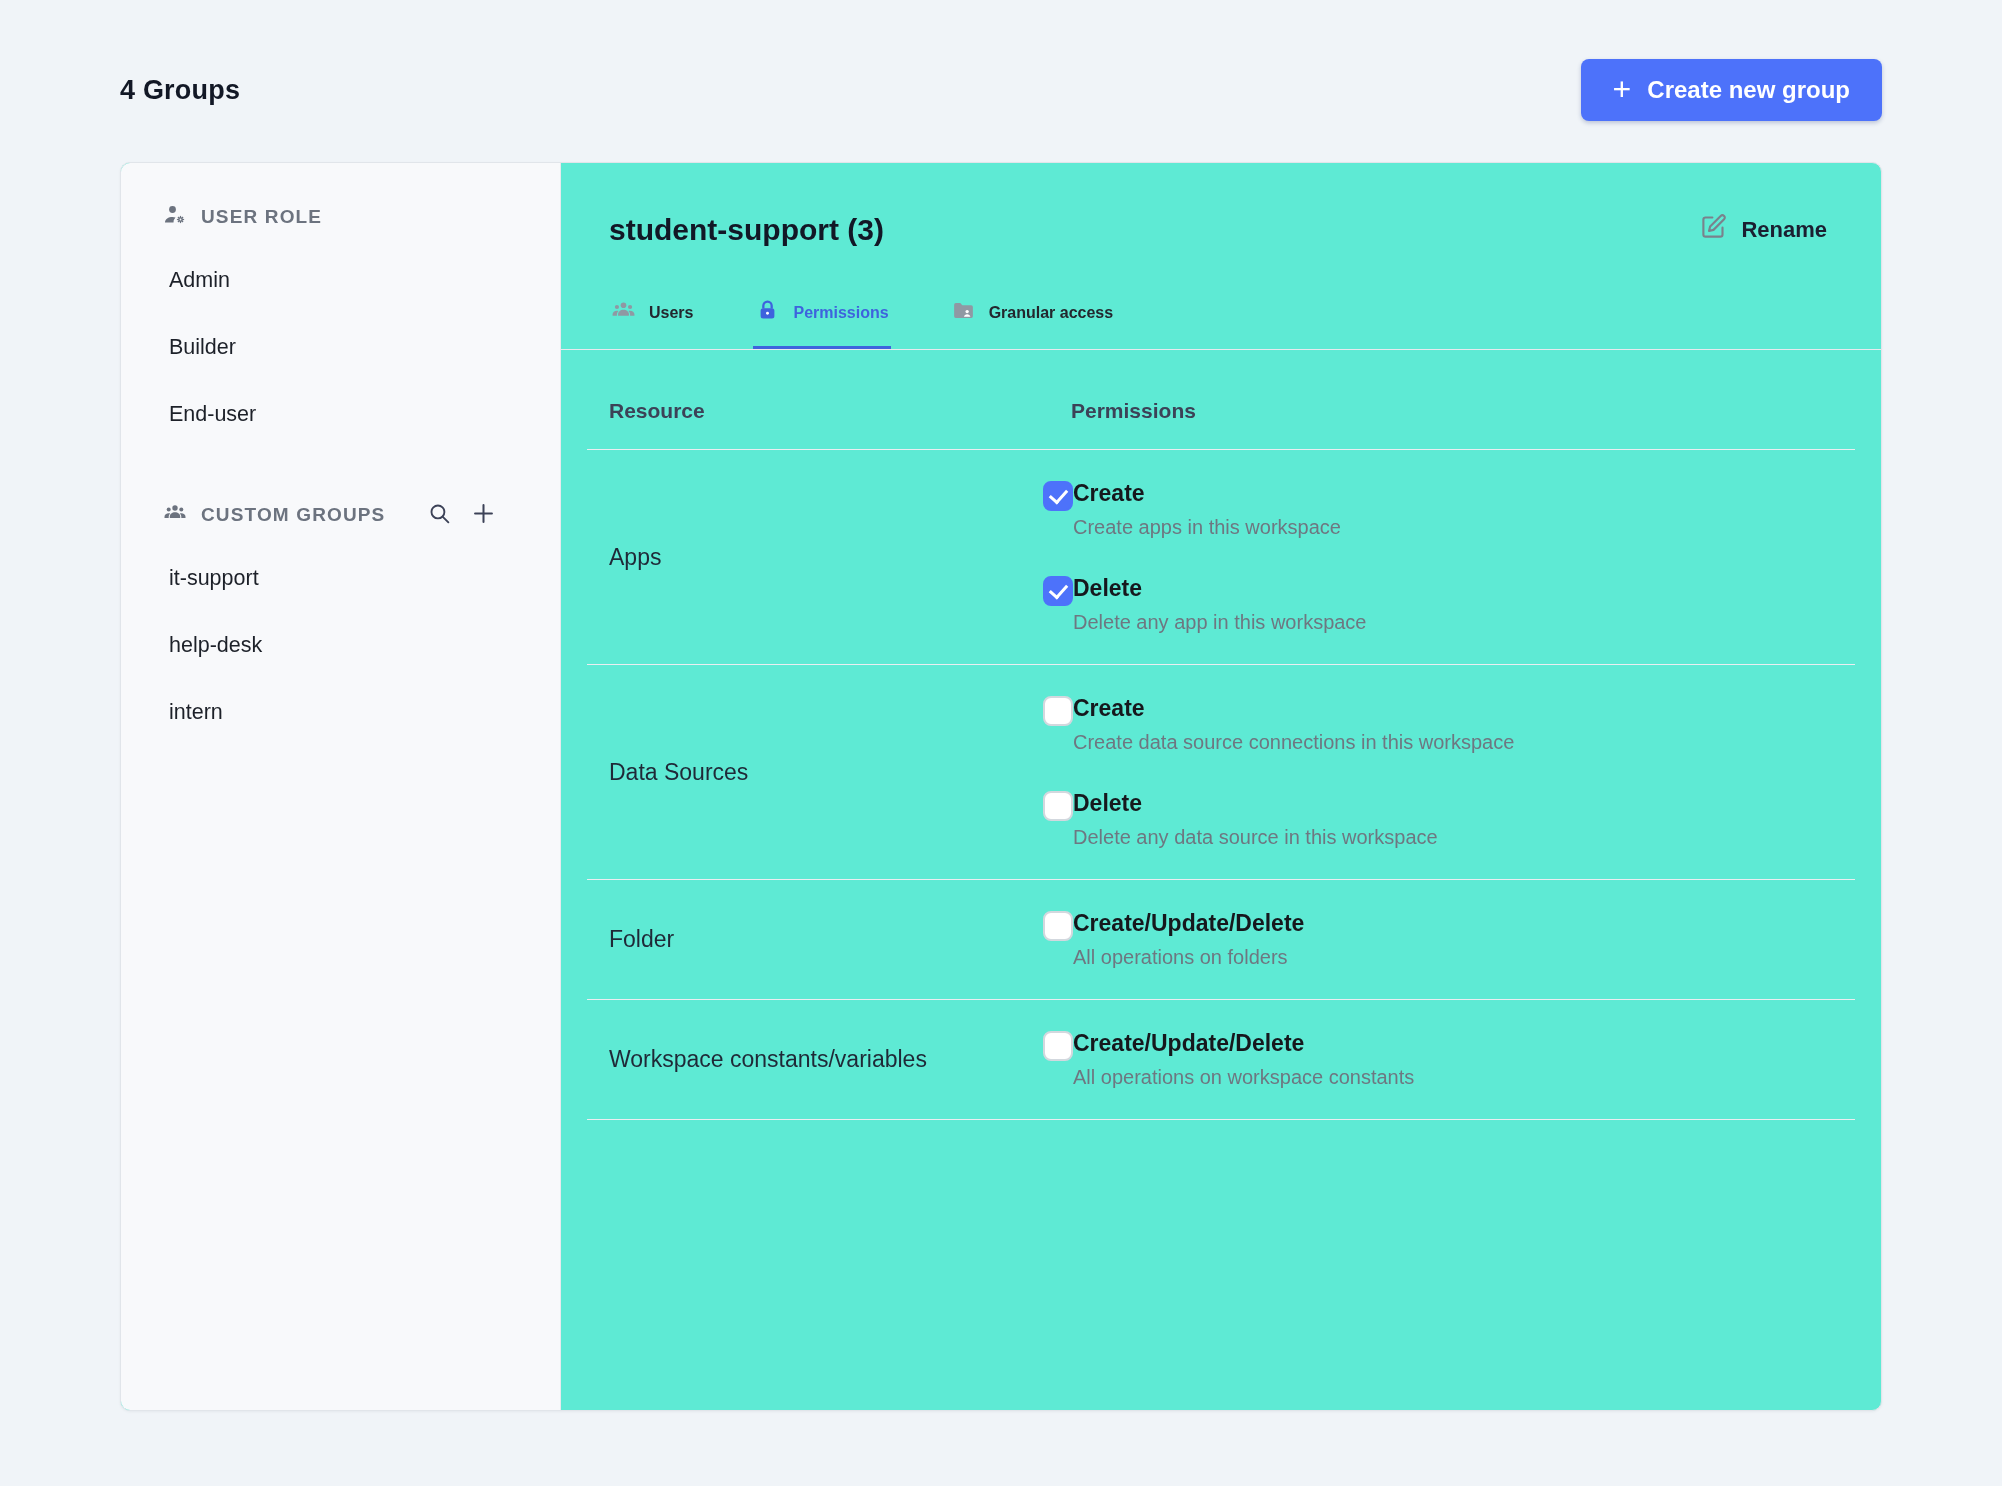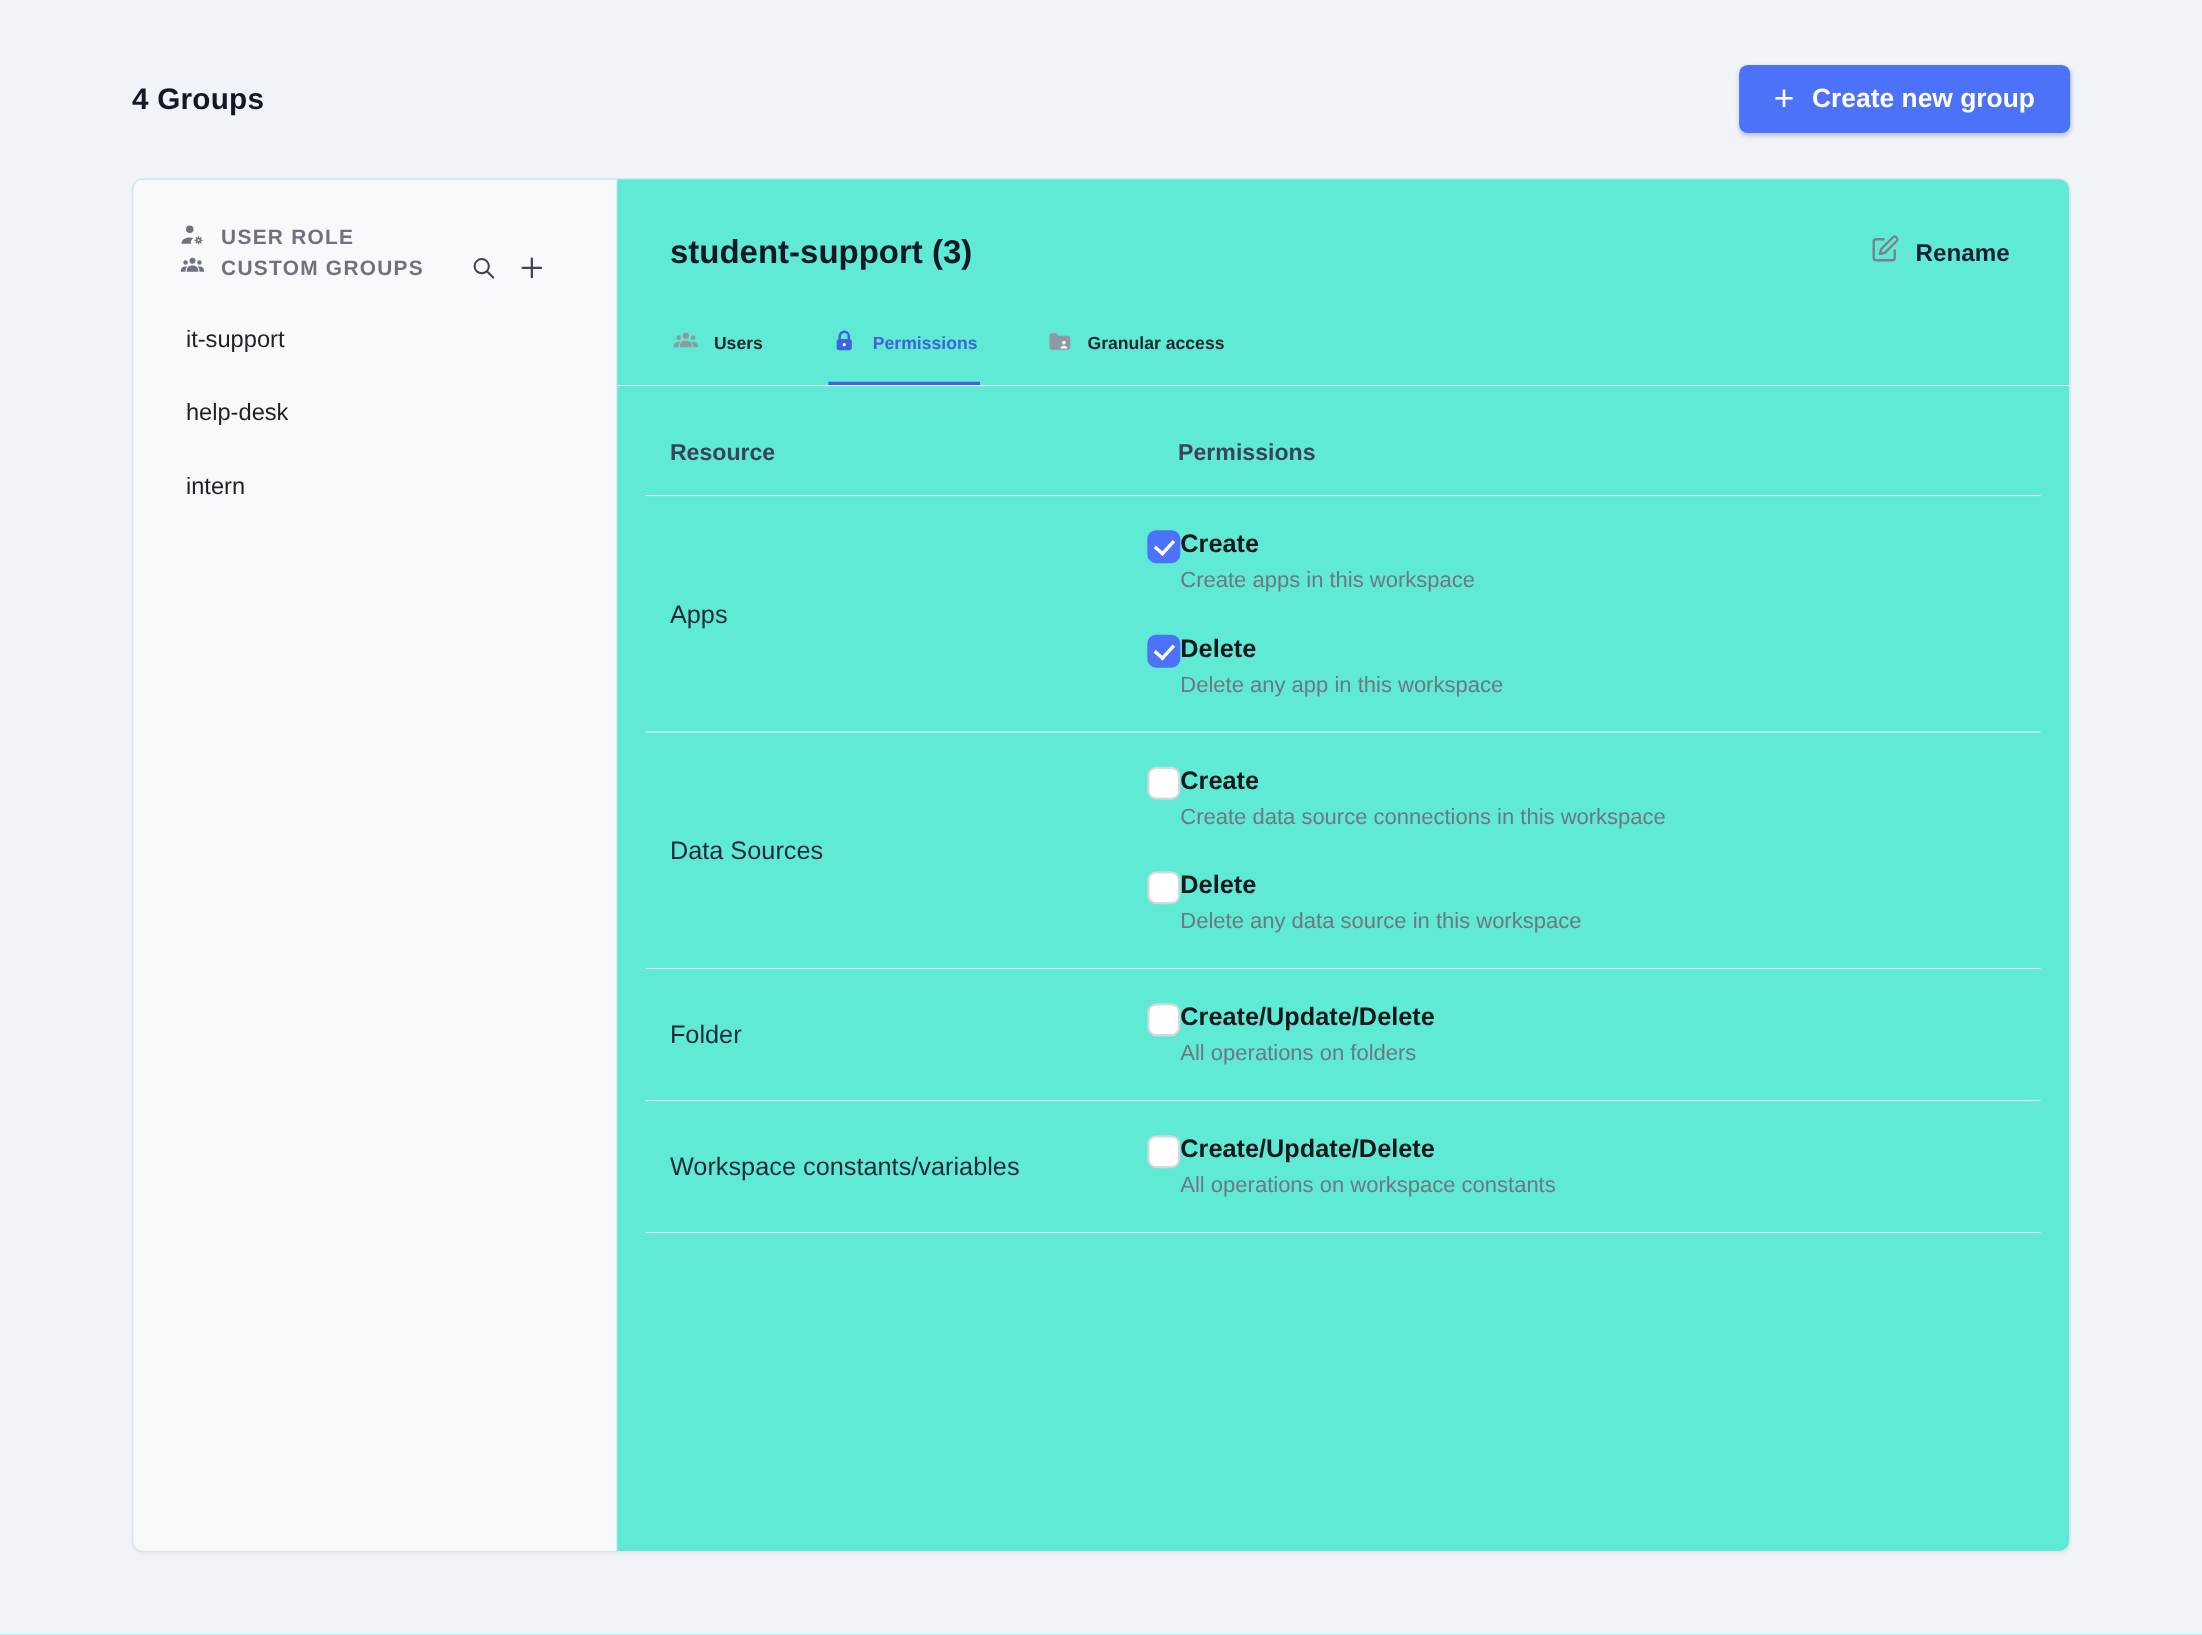"Admin" ul.sidebar-list { html: none -> <ul> <li>Admin</li> <li>Builder</li> <li>End-user</li> </ul> }
